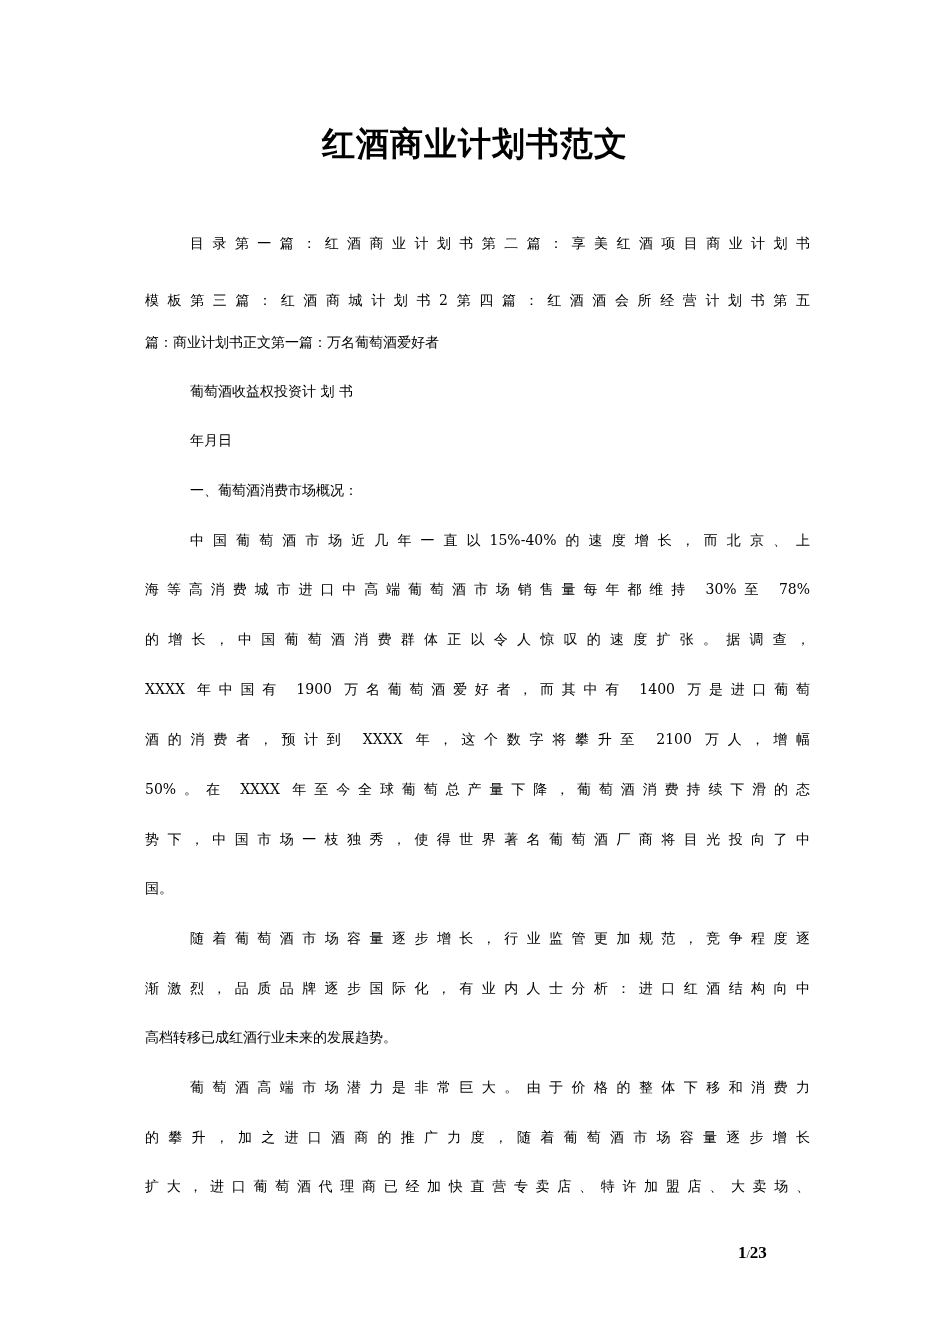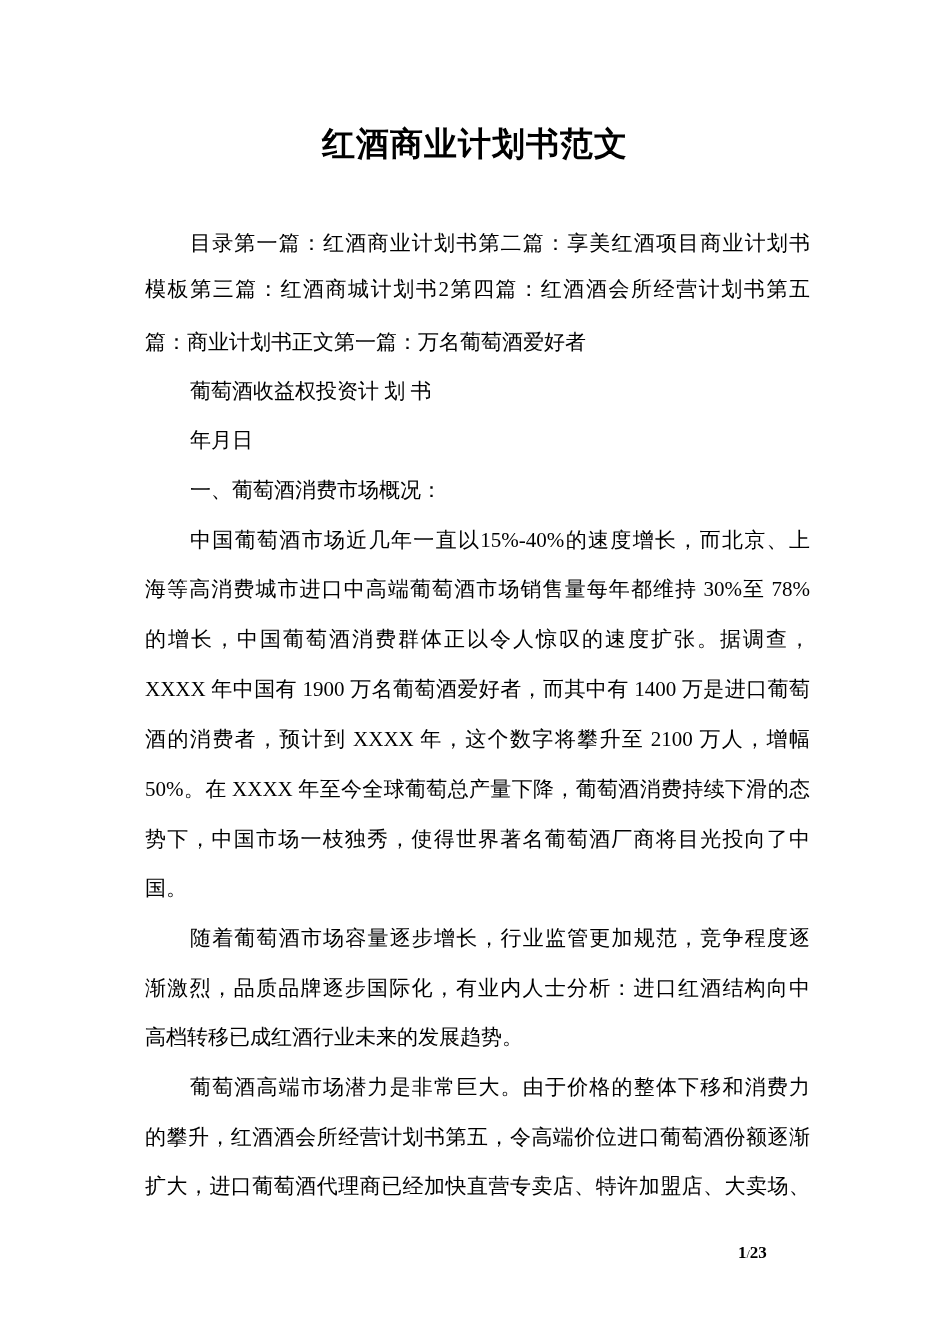"目录第一篇：红酒商业计划书第二篇：享美红酒项目商业计划书" .line { font-family: Liberation Serif, serif -> none; font-size: 21px -> 14px }
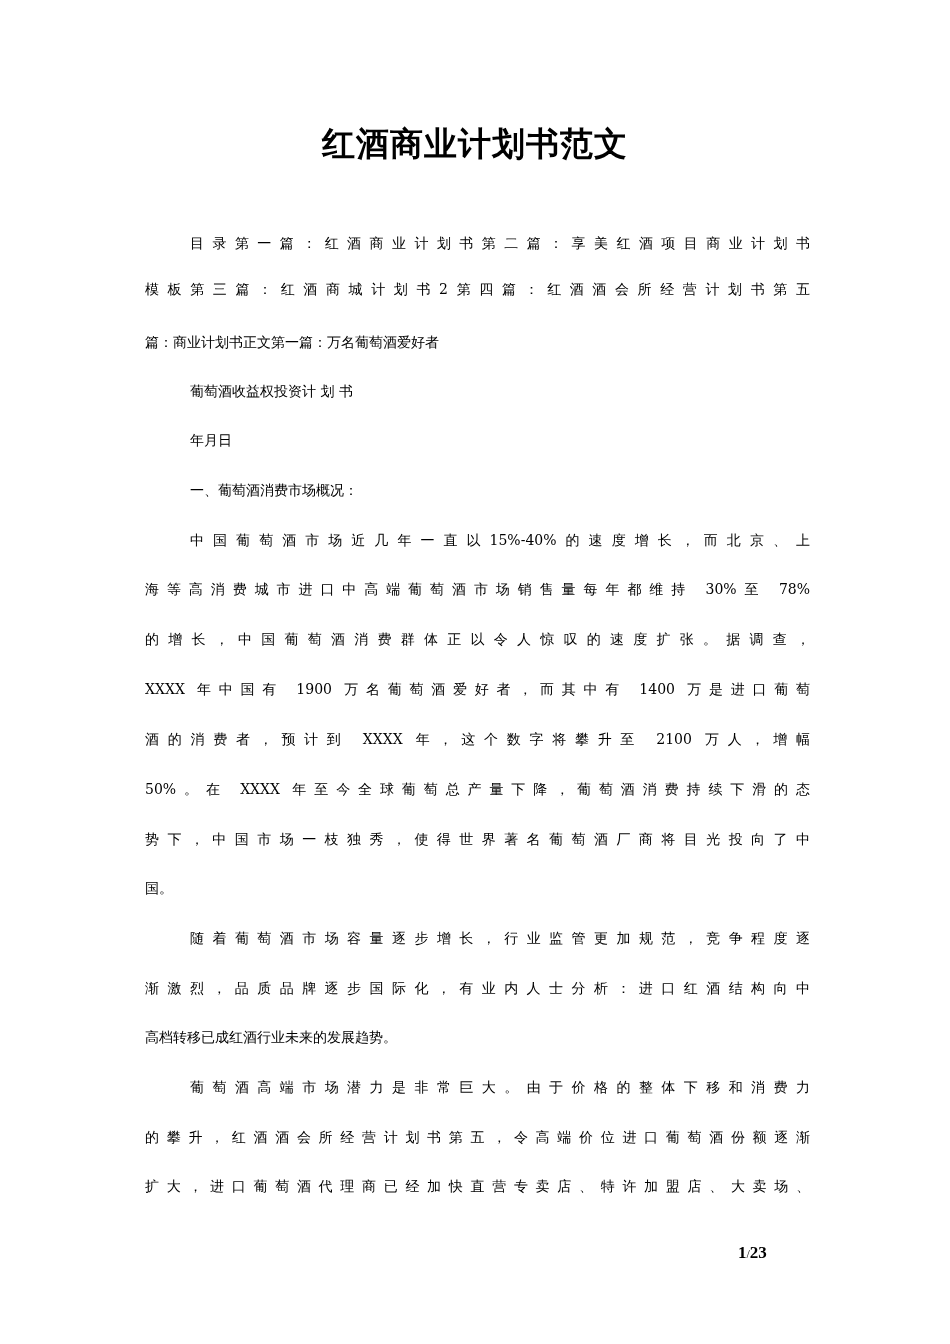"模板第三篇：红酒商城计划书2第四篇：红酒酒会所经营计划书第五" div.line { top: 275px -> 286px }
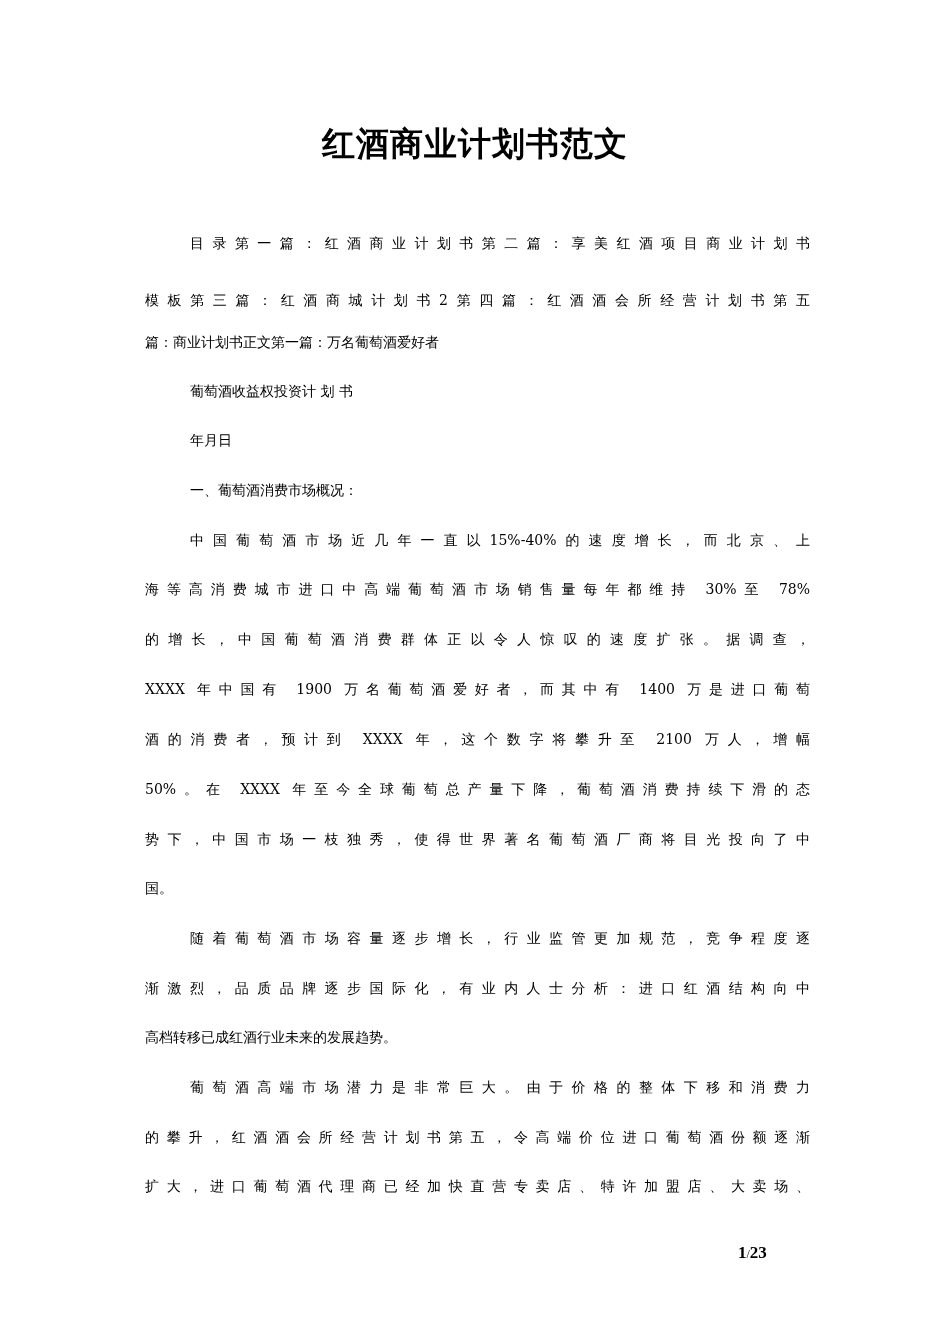"的攀升，红酒酒会所经营计划书第五，令高端价位进口葡萄酒份额逐渐" div.line { text: 红酒酒会所经营计划书第五，令高端价位进口葡萄酒份额逐渐 -> 加之进口酒商的推广力度，随着葡萄酒市场容量逐步增长 }
